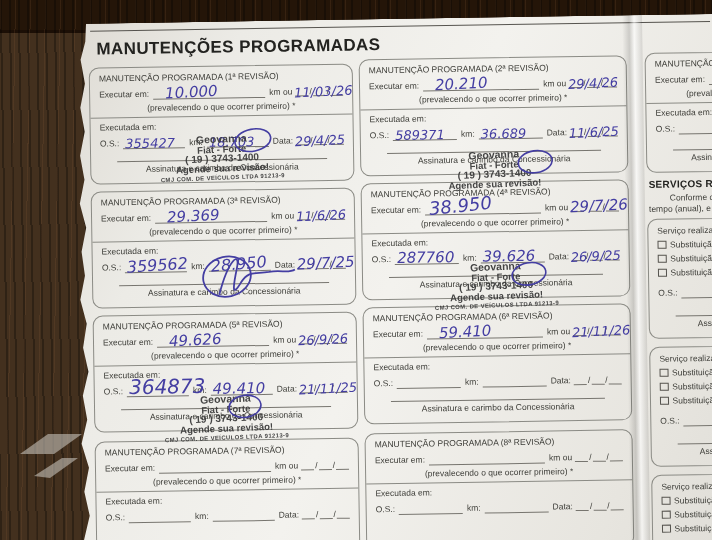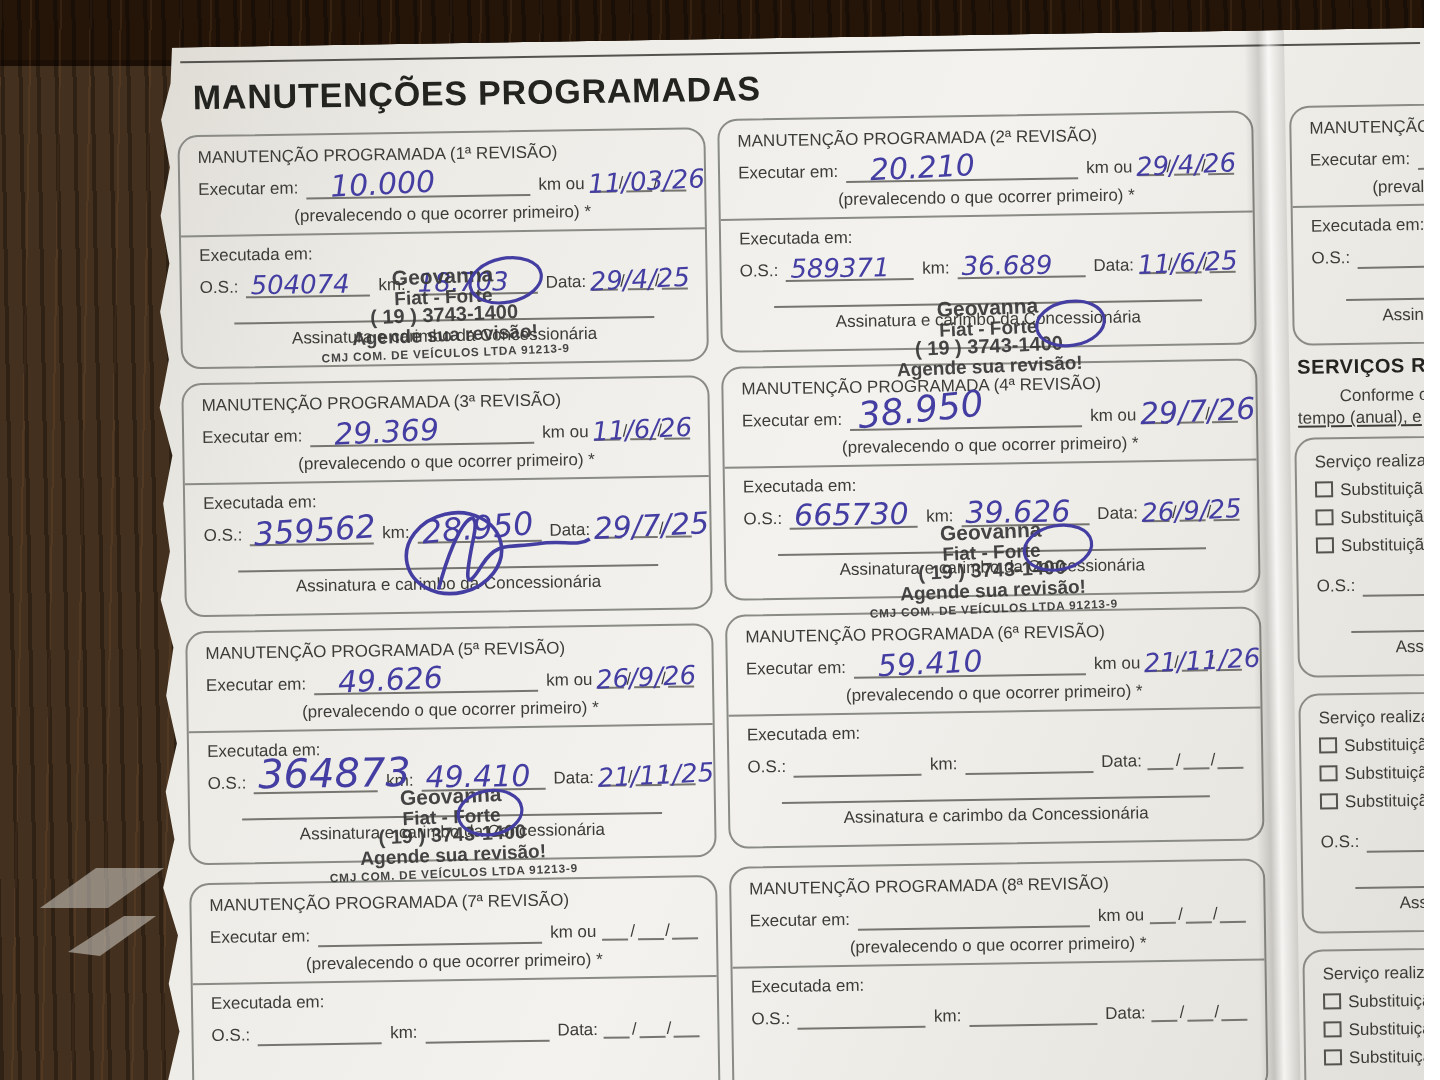"504074" span.hw { text: 504074 -> 355427 }
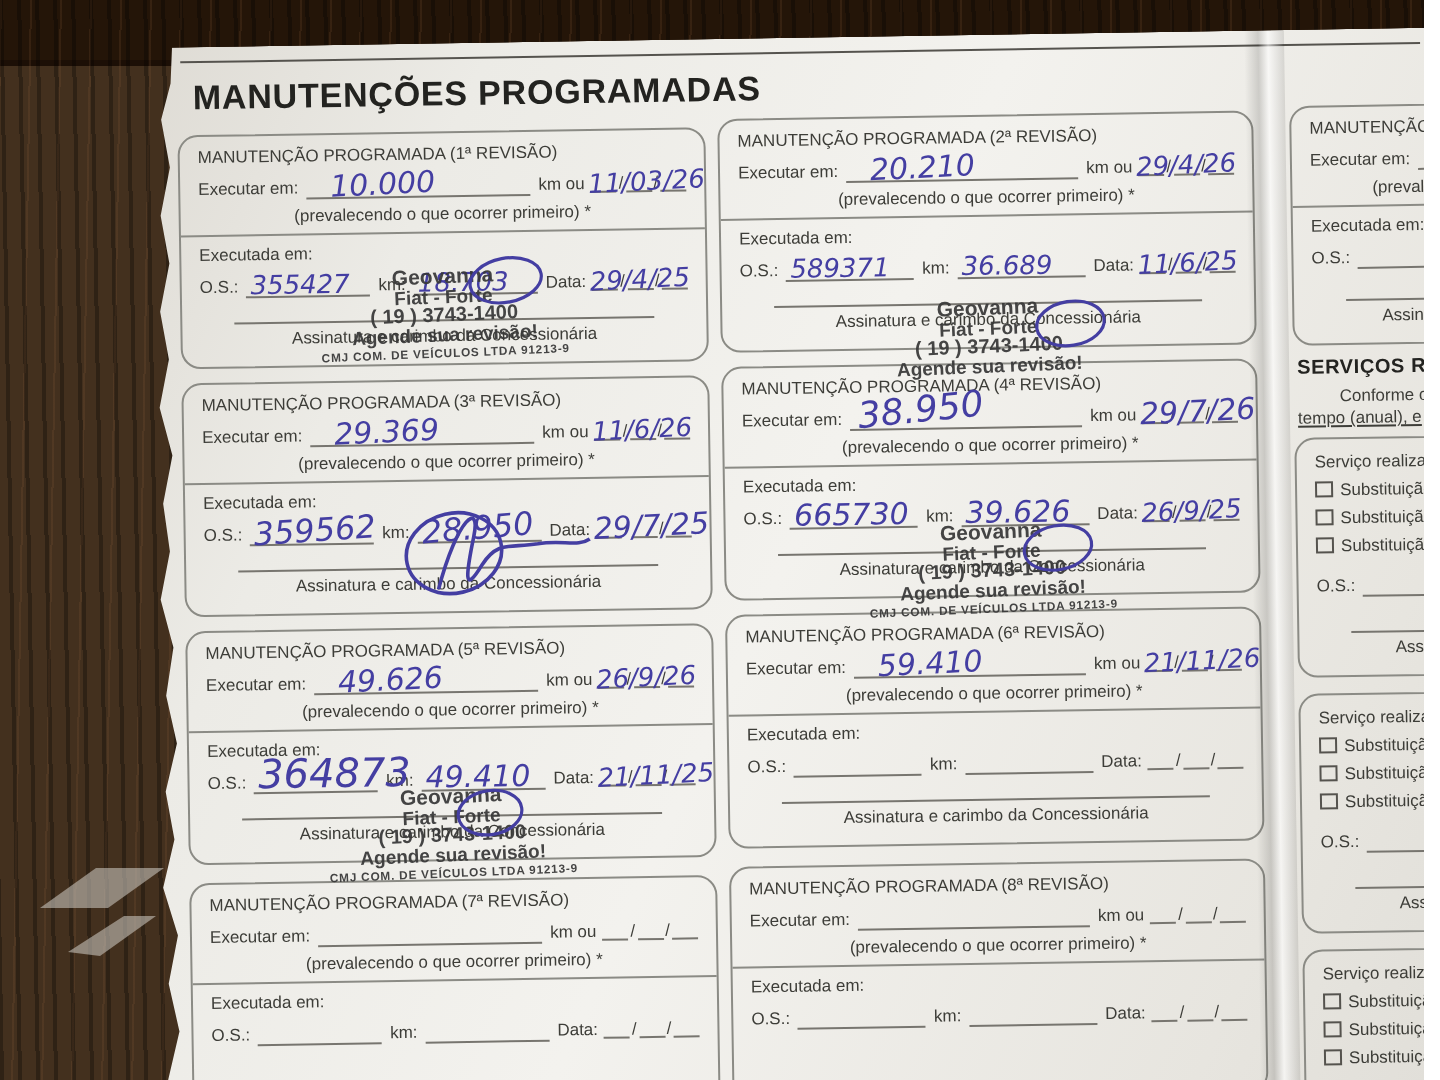"tempo (anual), e" div.rp-text { text-decoration: underline -> none }
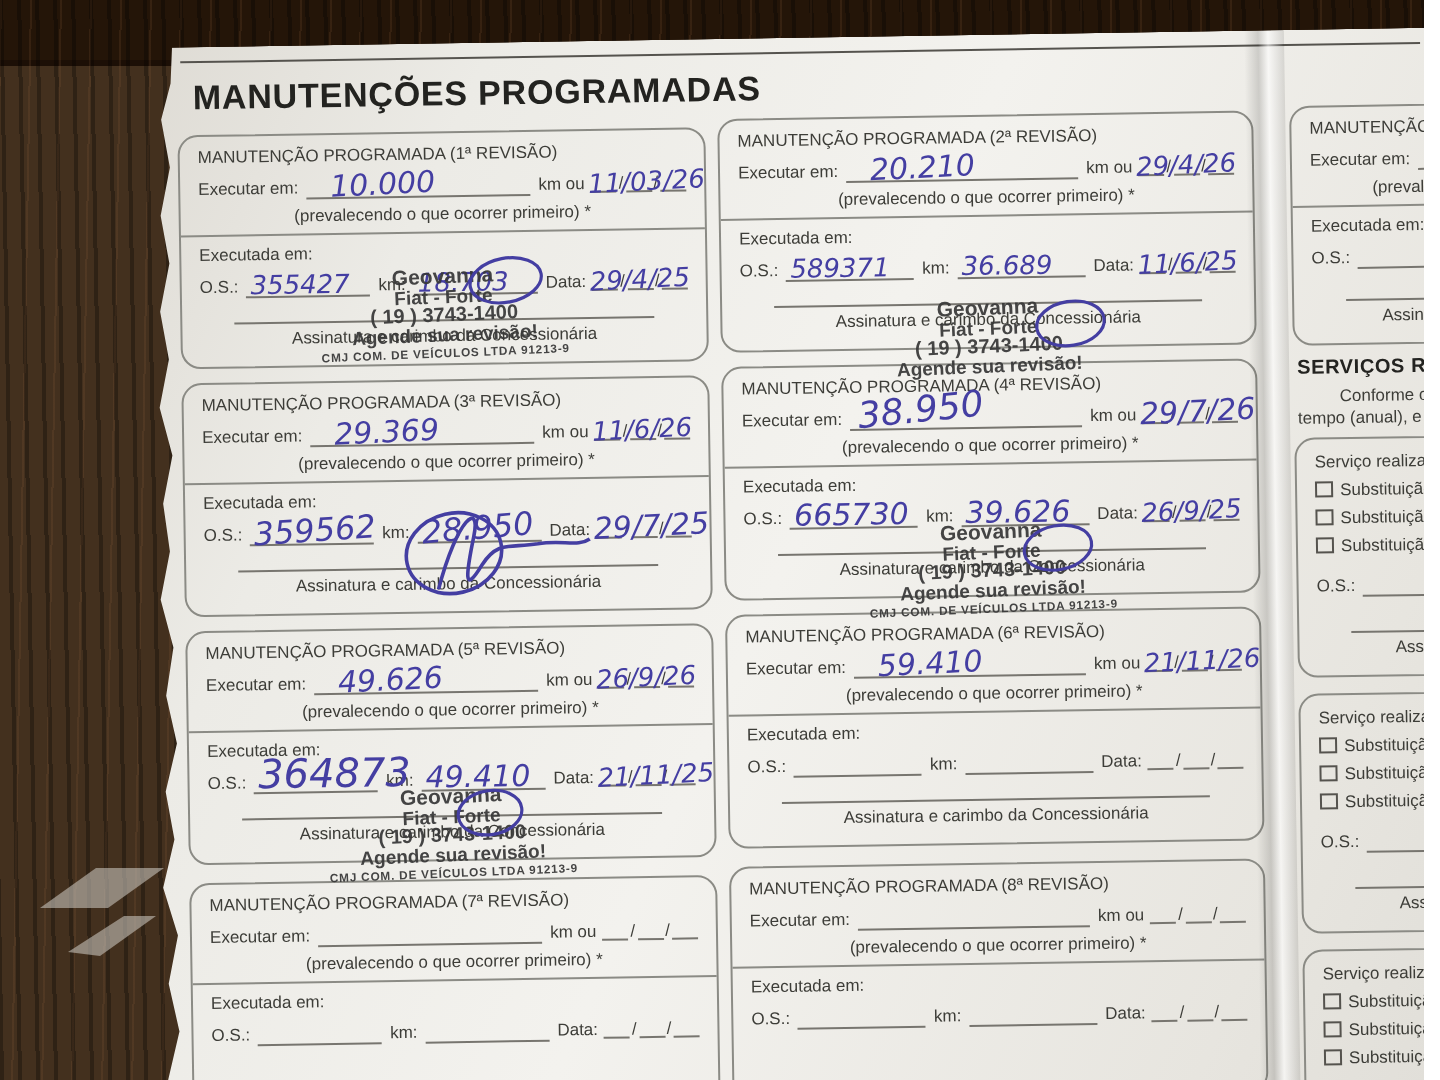"665730" span.hw { text: 665730 -> 287760 }
